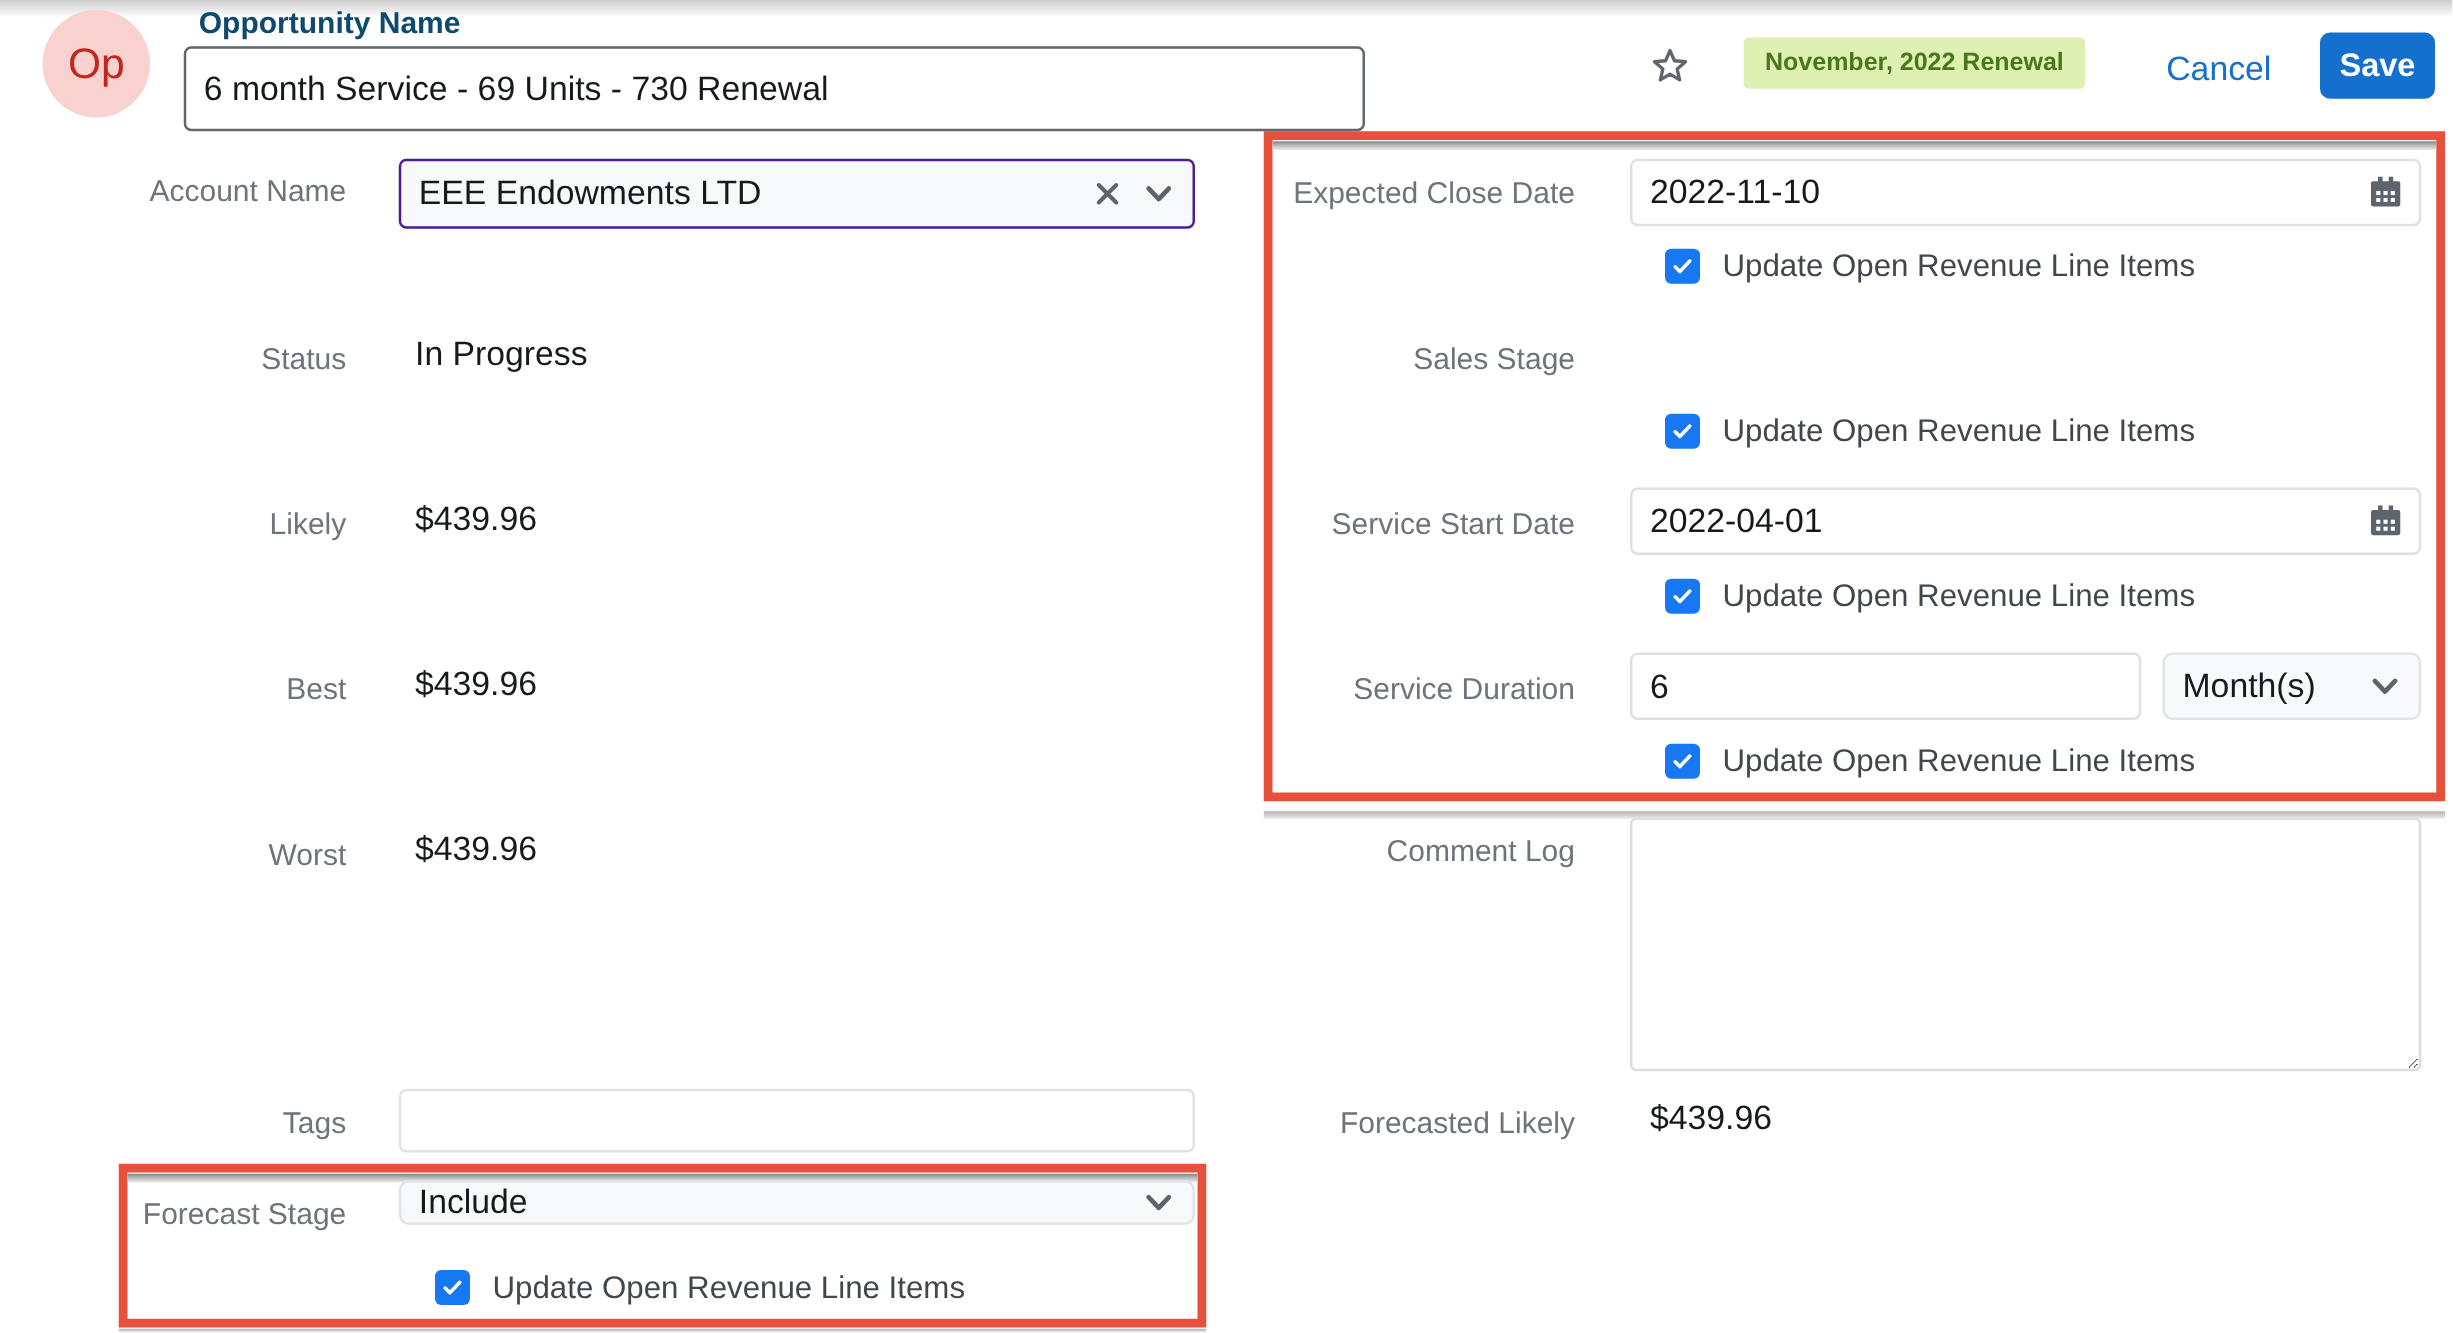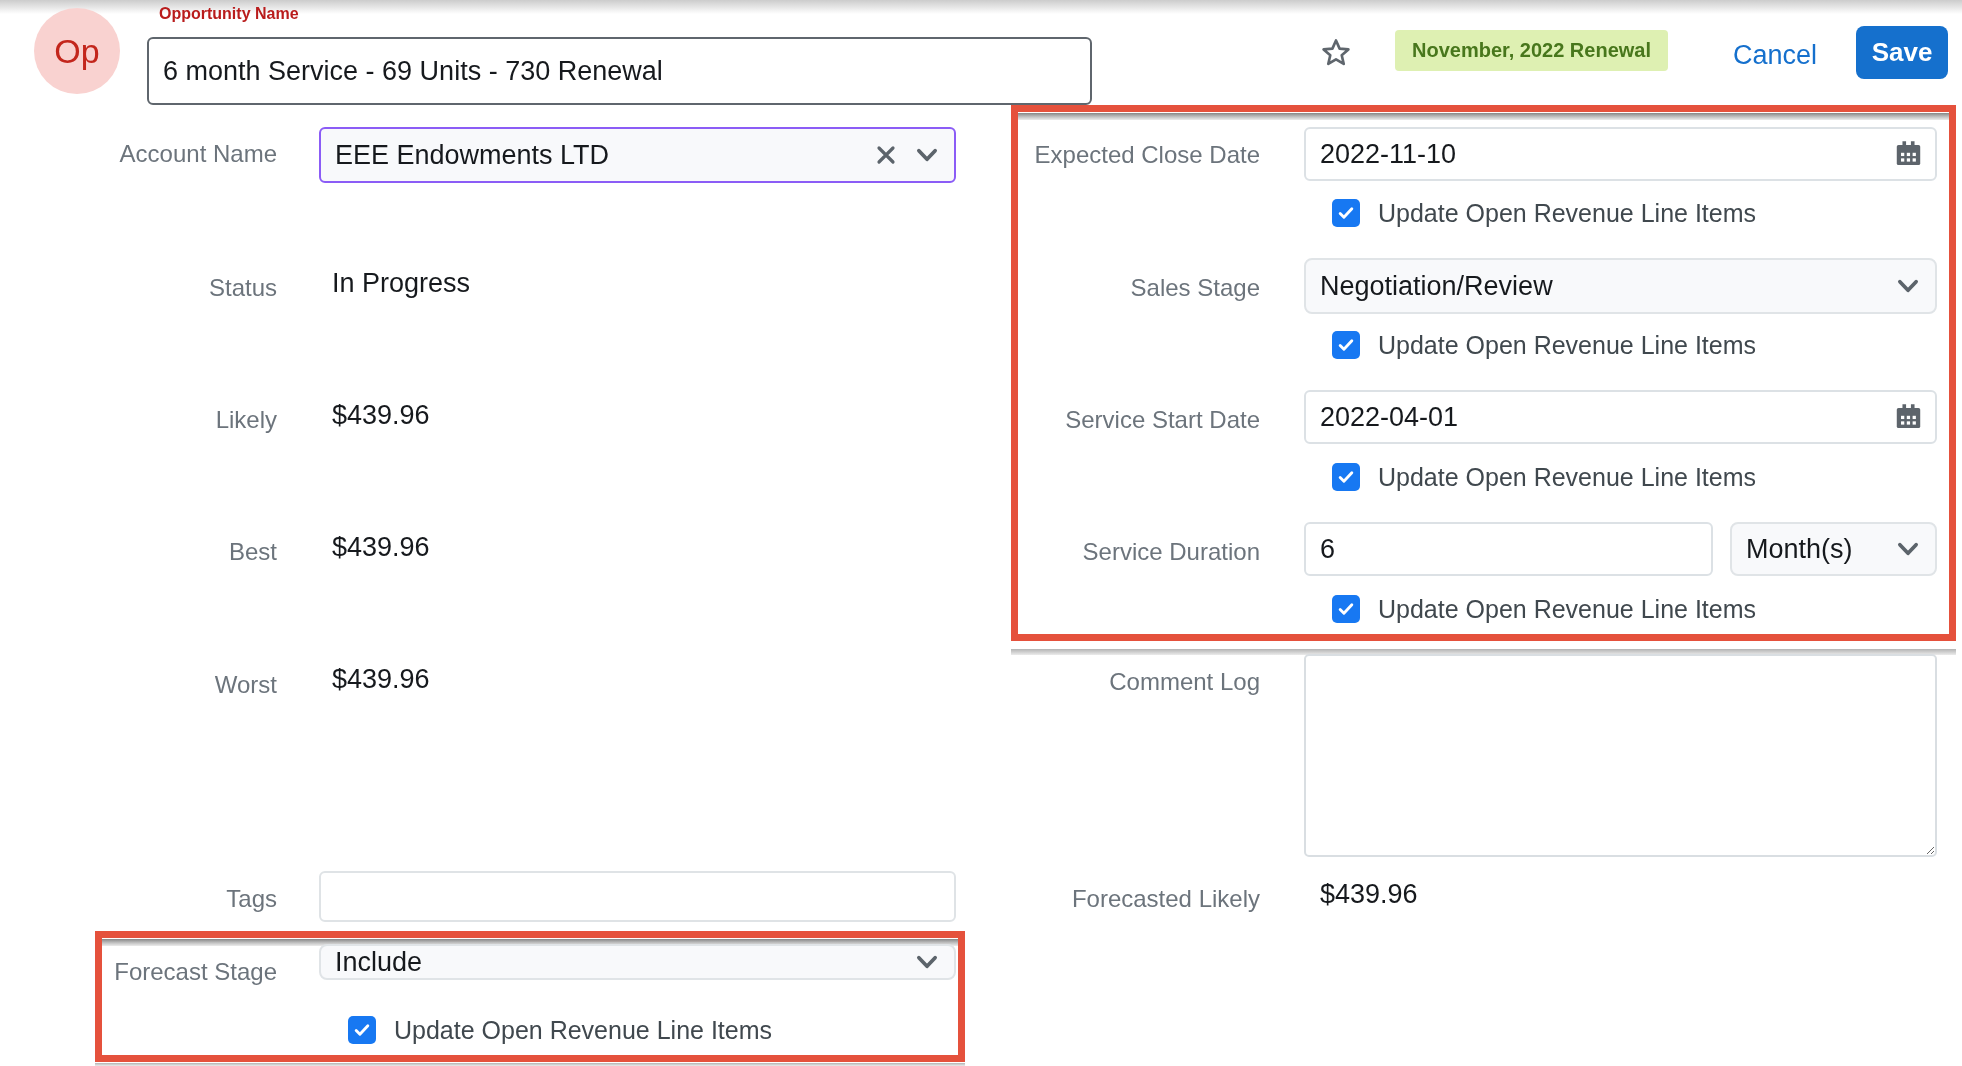"Opportunity Name" .opp-label { color: #b91c1c -> #0c4a6e; font-size: 16px -> 24px }
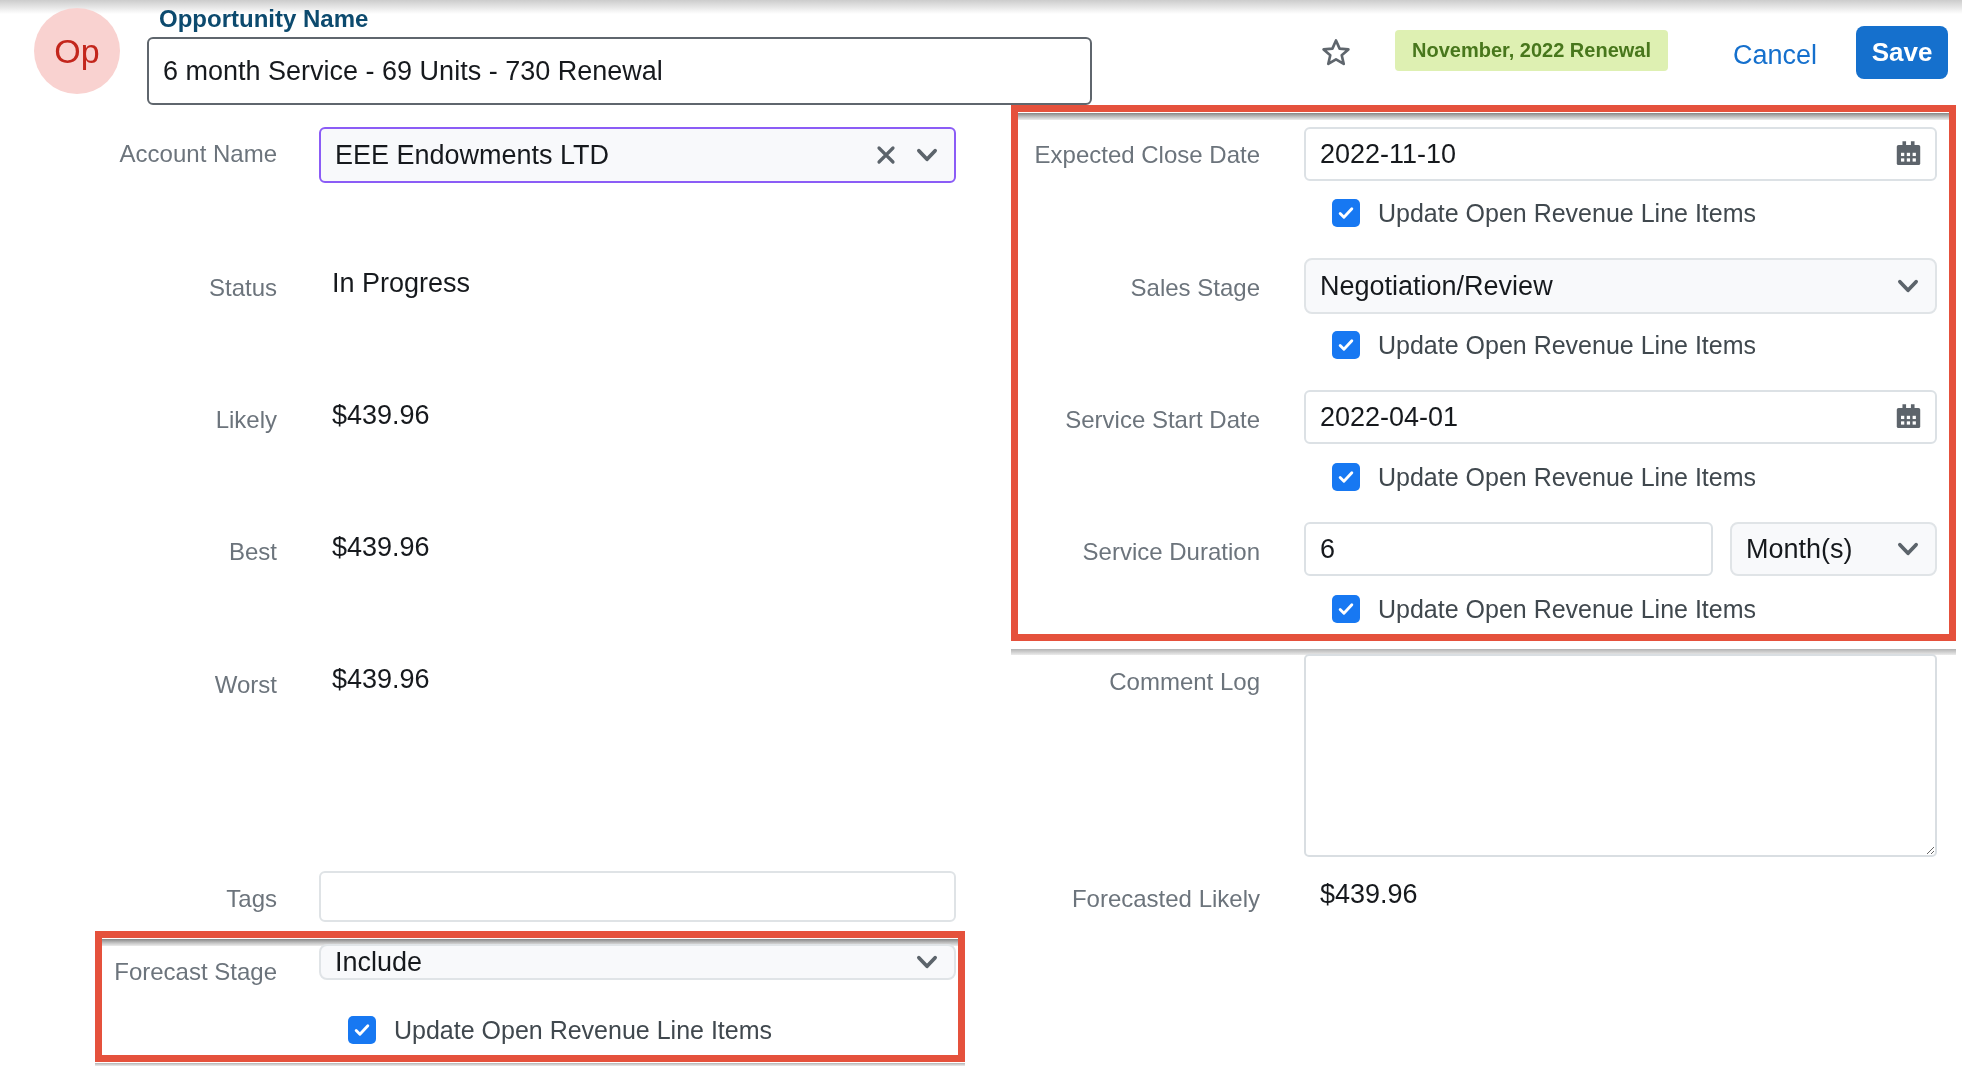"EEE Endowments LTD" .darkborder { border: 2px solid #8b5cf6 -> 2px solid #4c1d95 }
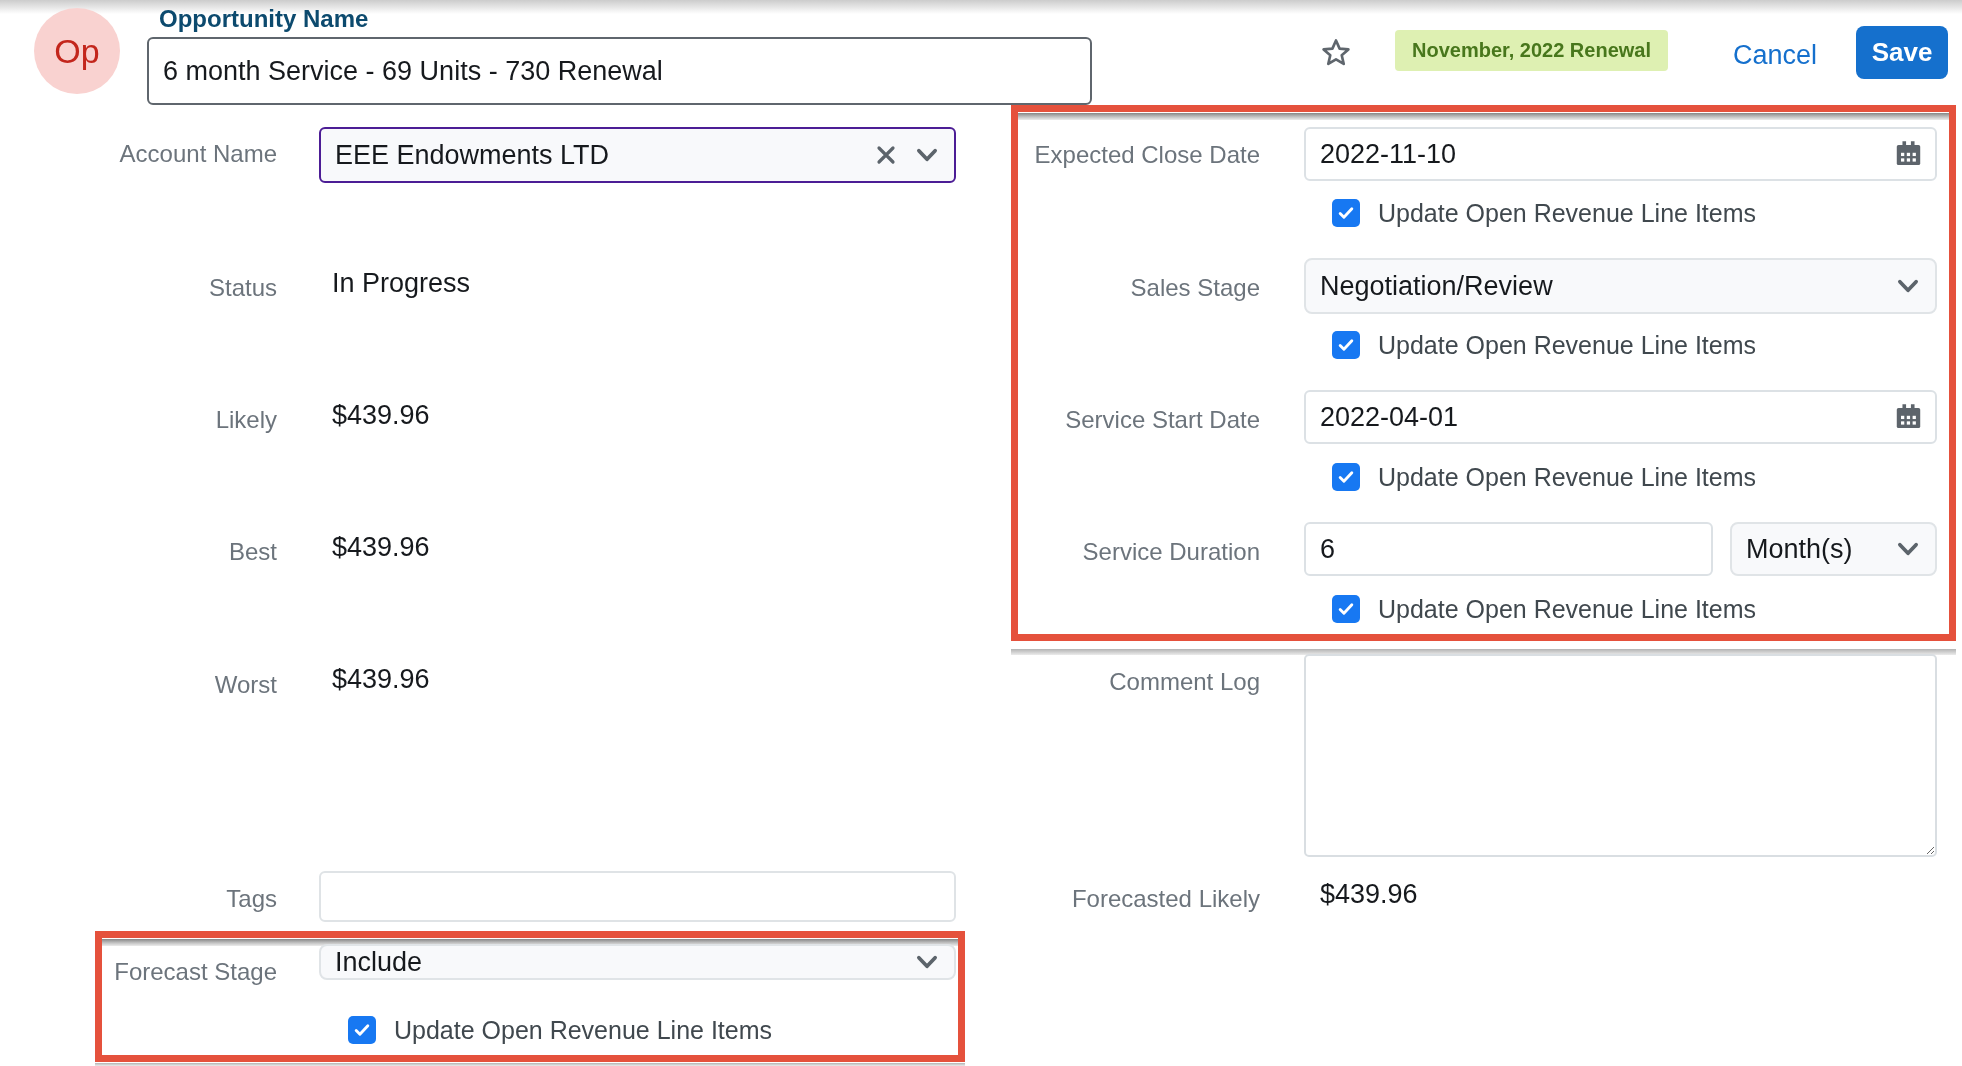"Negotiation/Review" div.box { html: <div> <span>Negotiation/Review</span> <svg> <path></path> </svg> </div> -> none }
